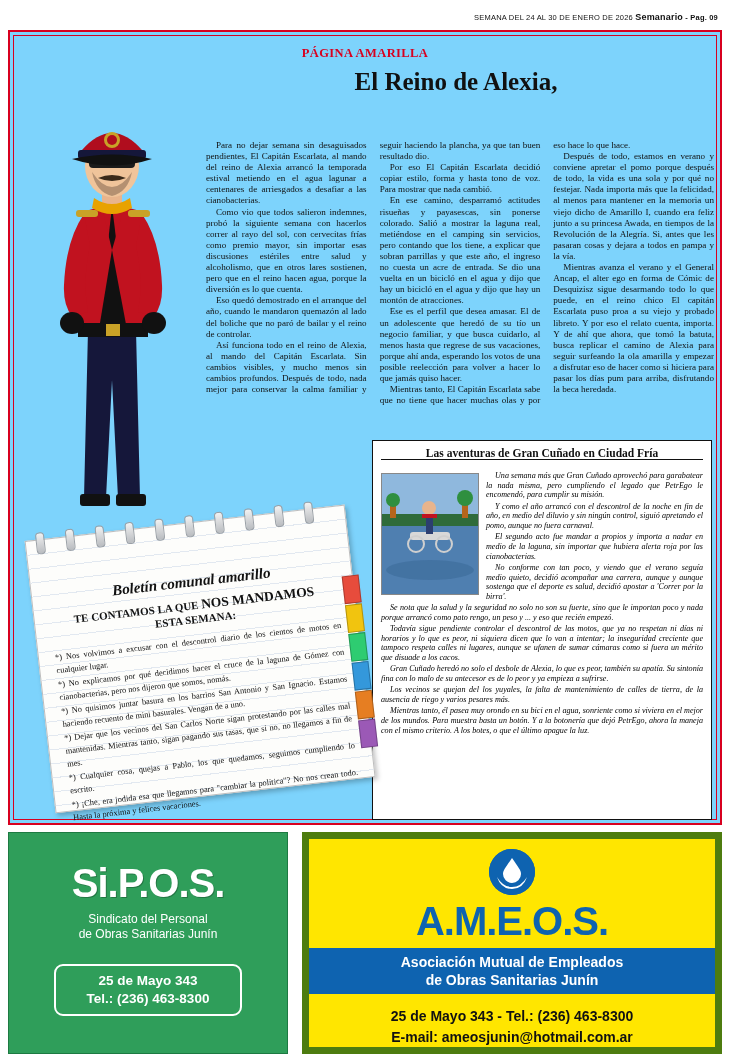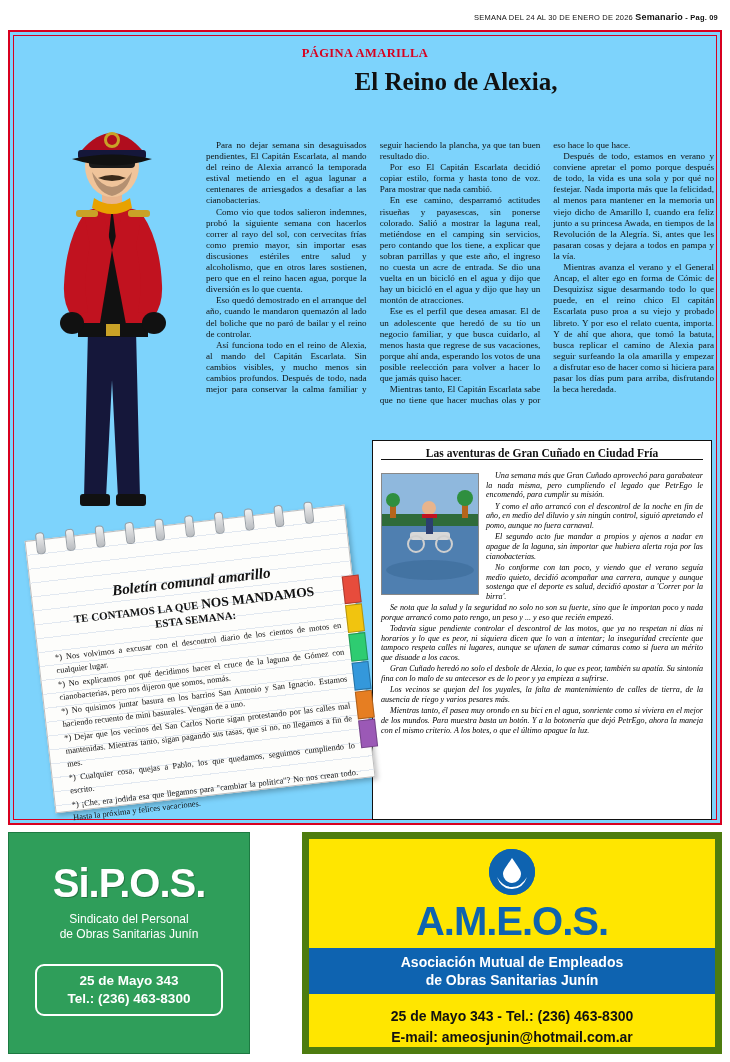"El segundo acto fue mandar" p { text: ajenos a nadar en apague -> importa a nadar en medio }
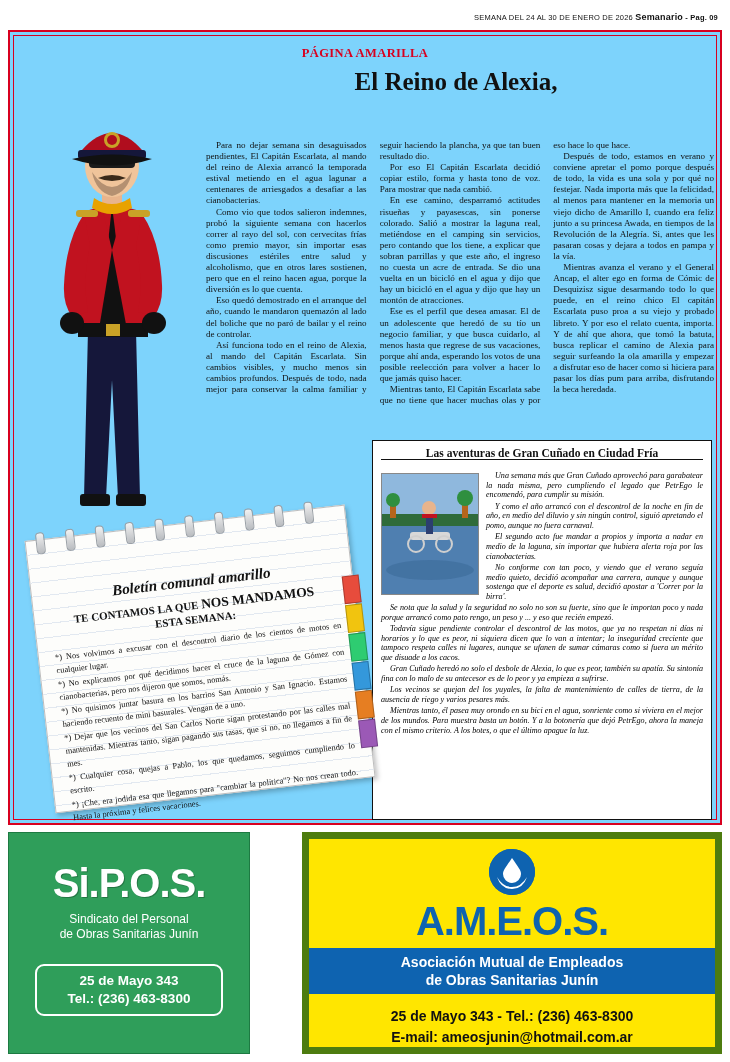"Si.P.O.S." .ad-left { width: 242px -> 280px }
